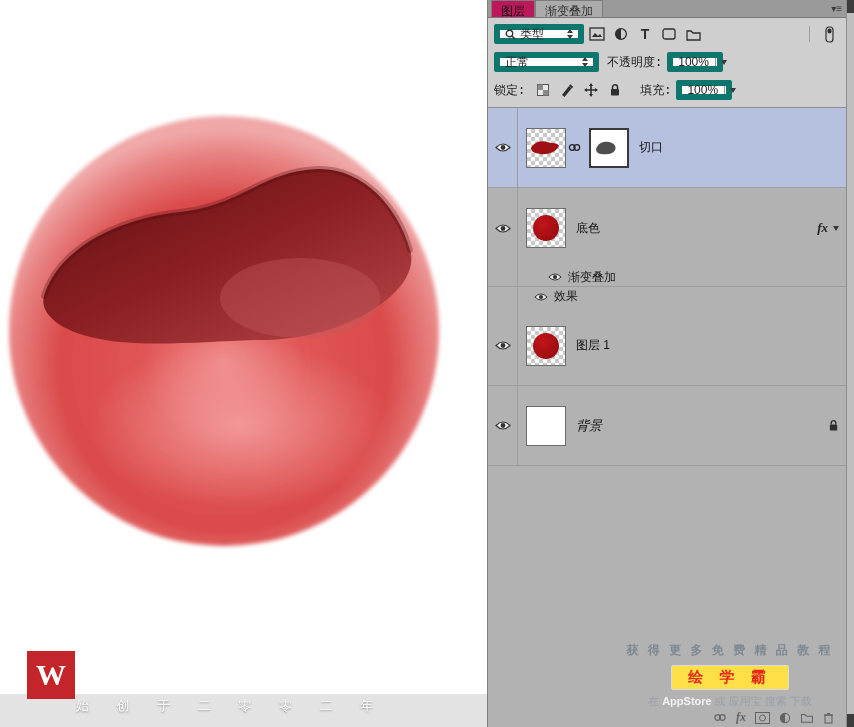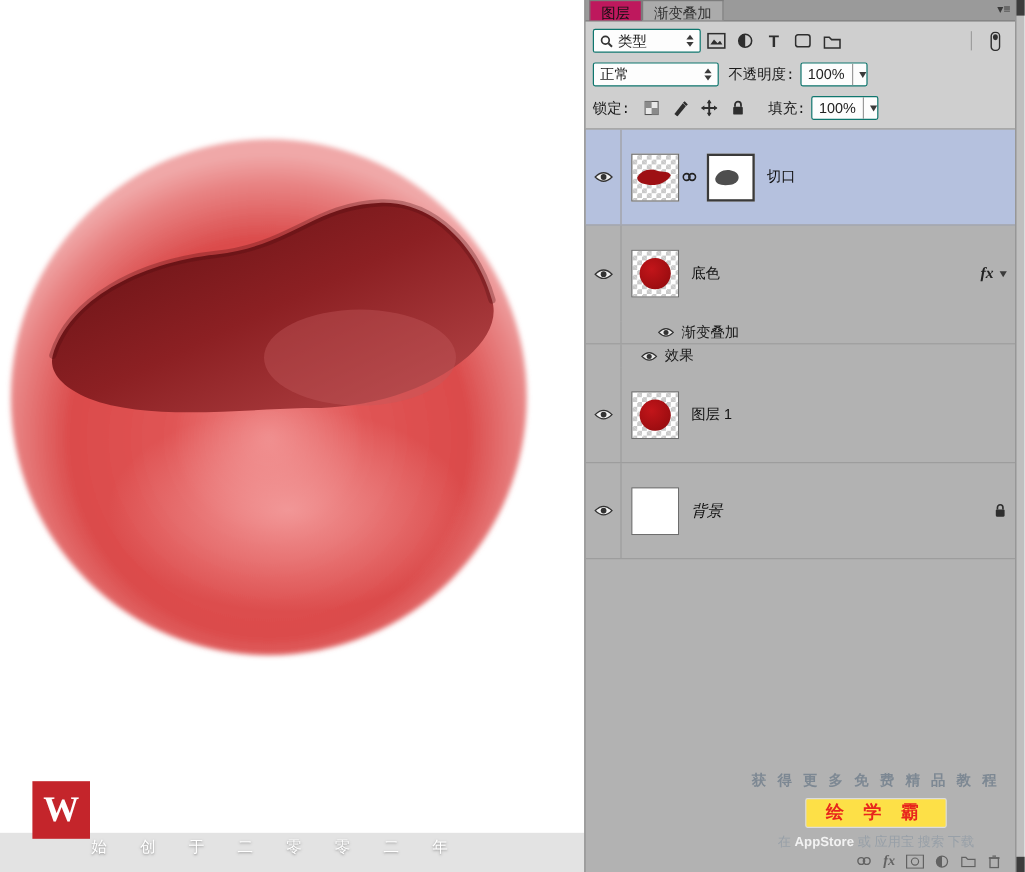"类型" .dd { border: 1px solid #0f766e -> 6px solid #0f766e }
